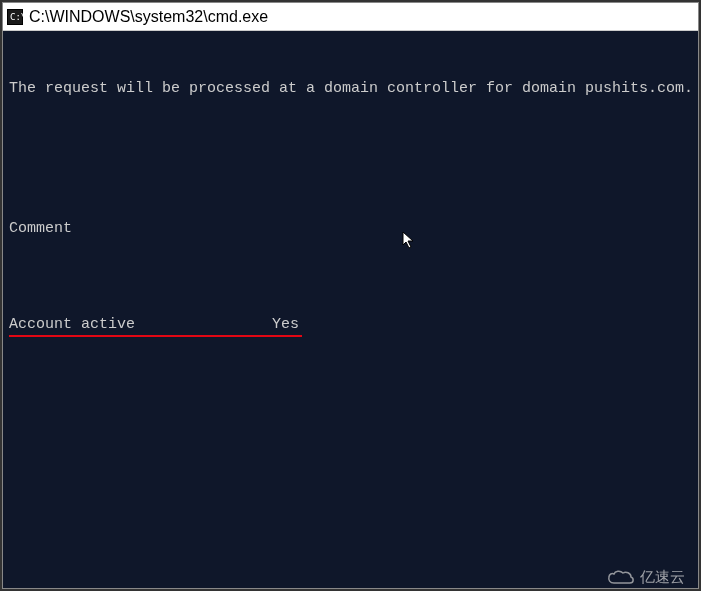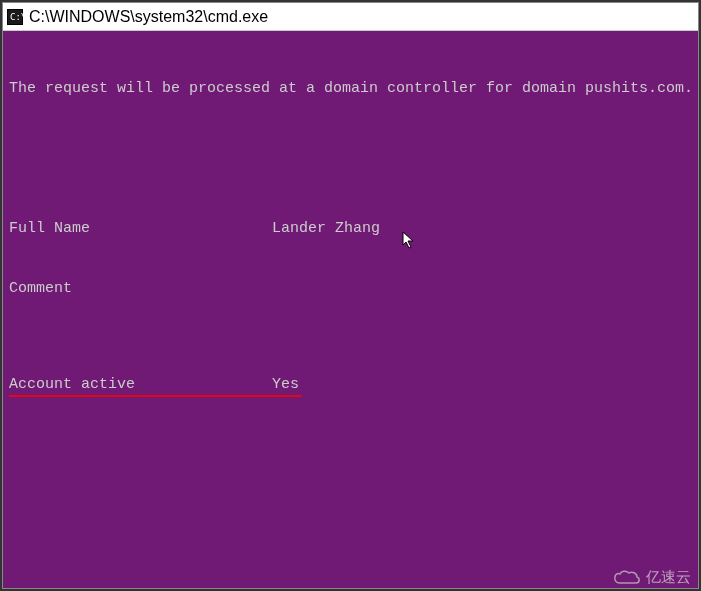"The request will be processed" .terminal { background: #701a75 -> #0f172a }
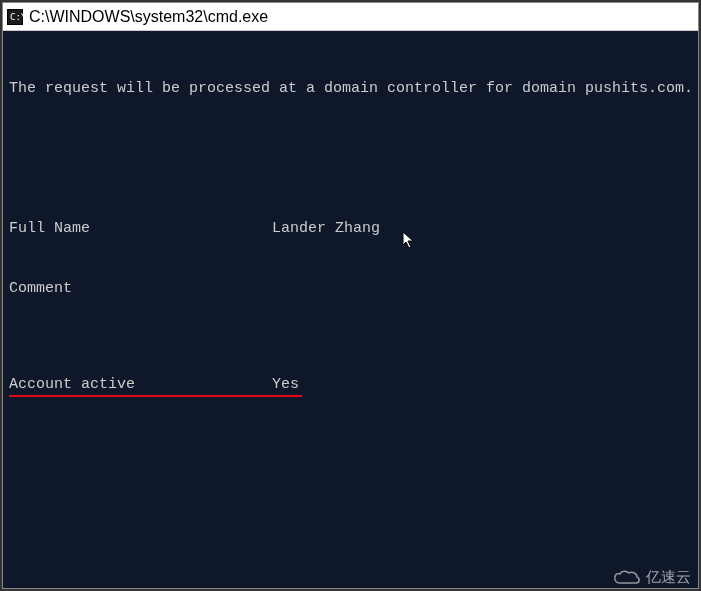"Full Name Lander Zhang" div.line { html: <div><span>Full Name</span><span>Lander Zhang</span></div> -> none }
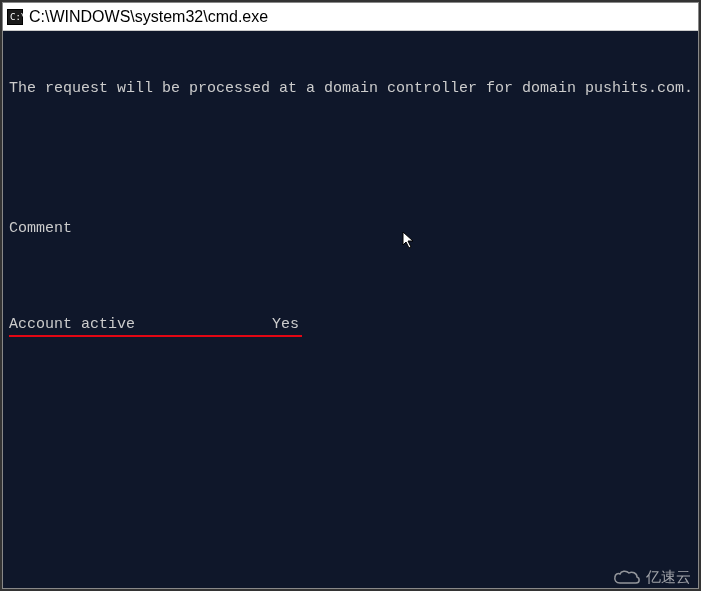"亿速云" .watermark { right: 10px -> 16px }
